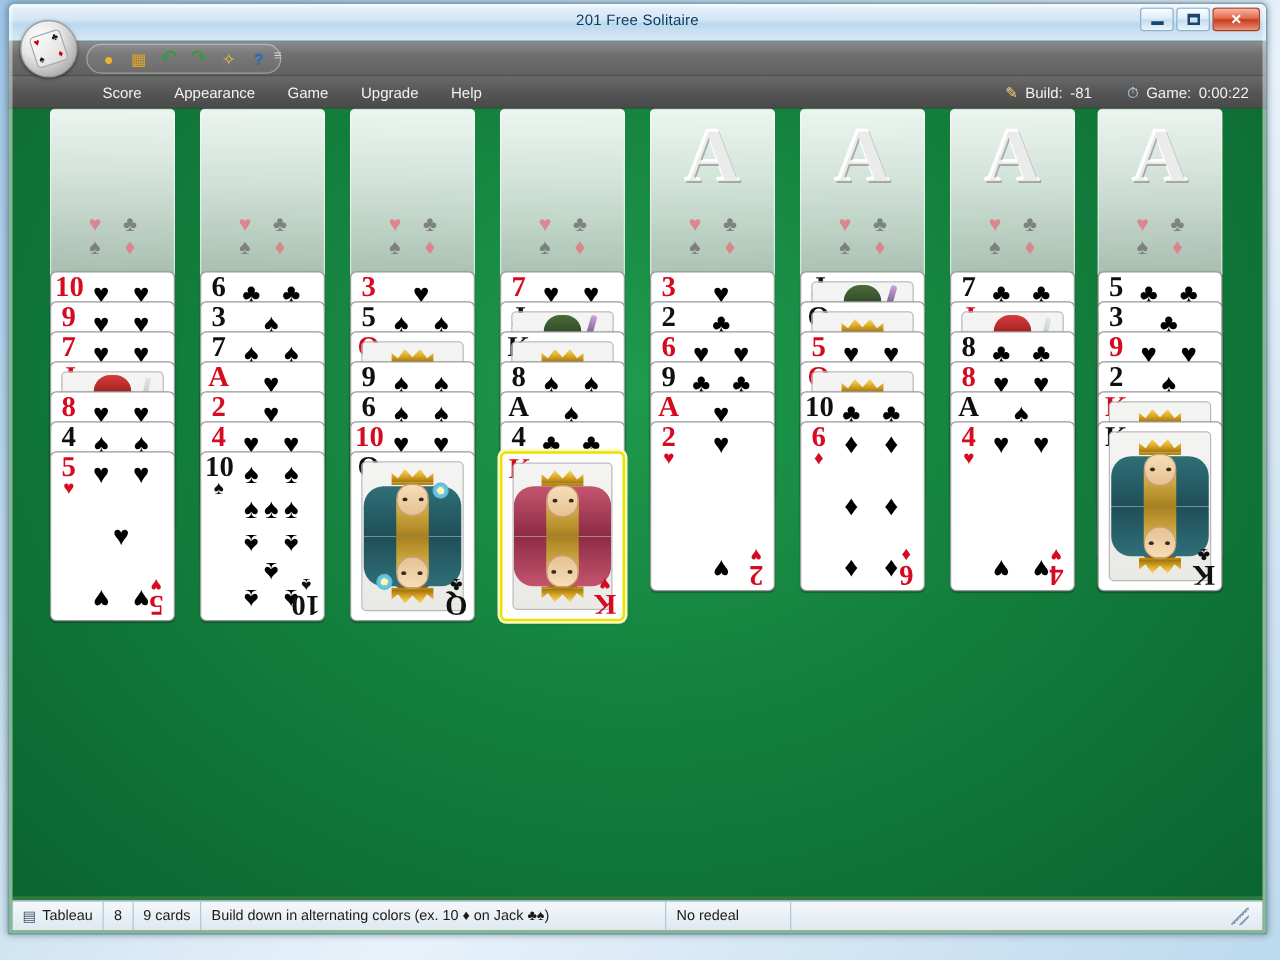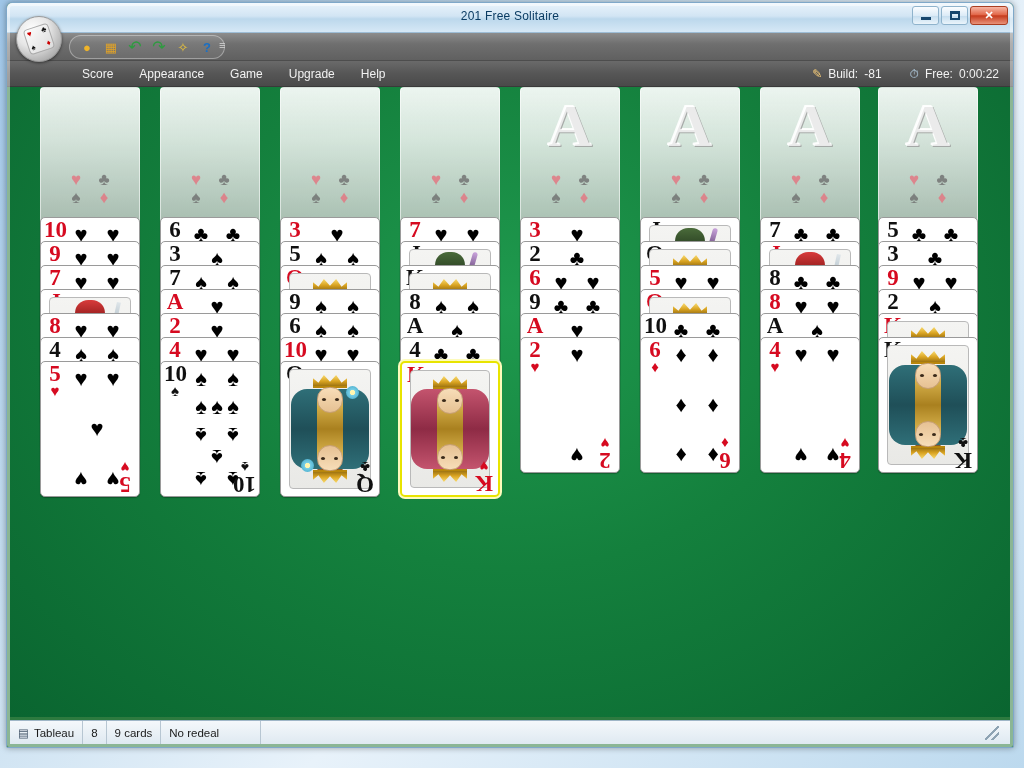"Free:" span { text: Free -> Game }
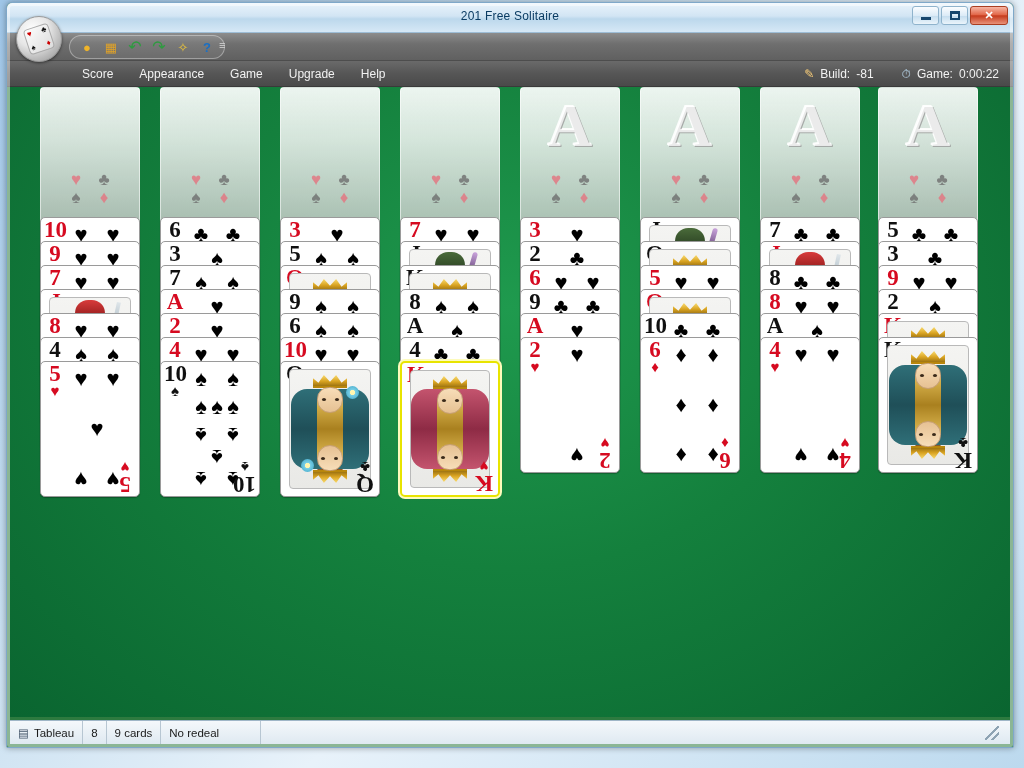"Build down in alternating colors" div.sbcell { html: none -> <div>Build down in alternating colors (ex. 10 ♦ on Jack ♣♠)</div> }
